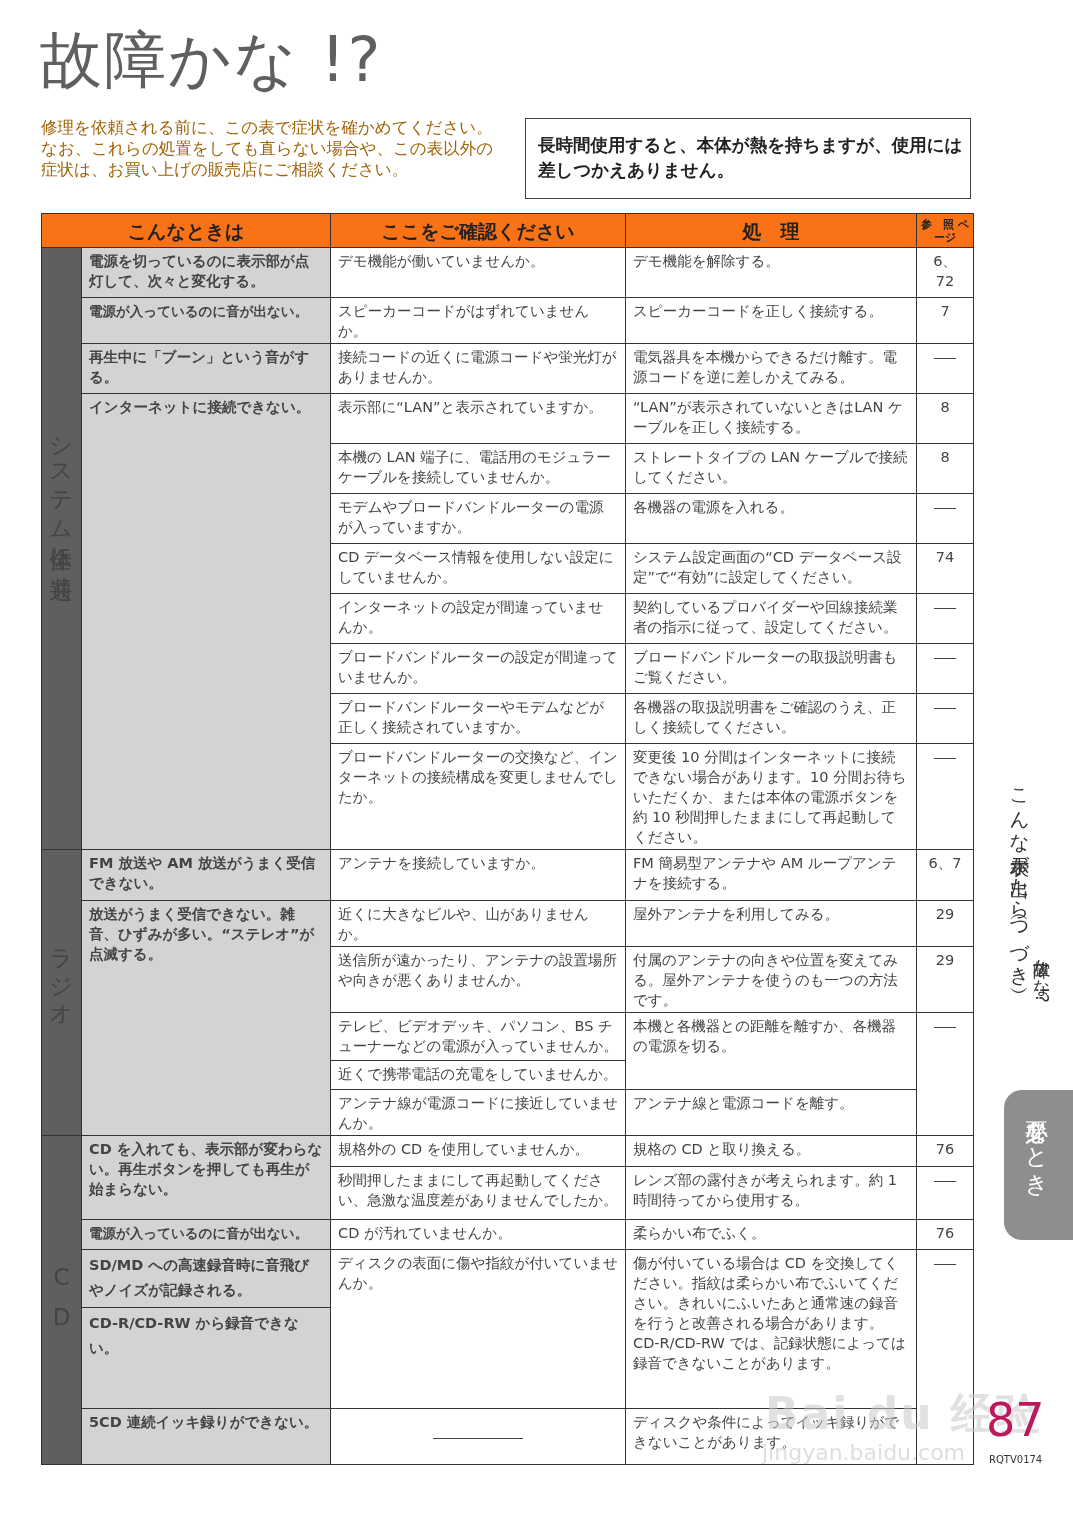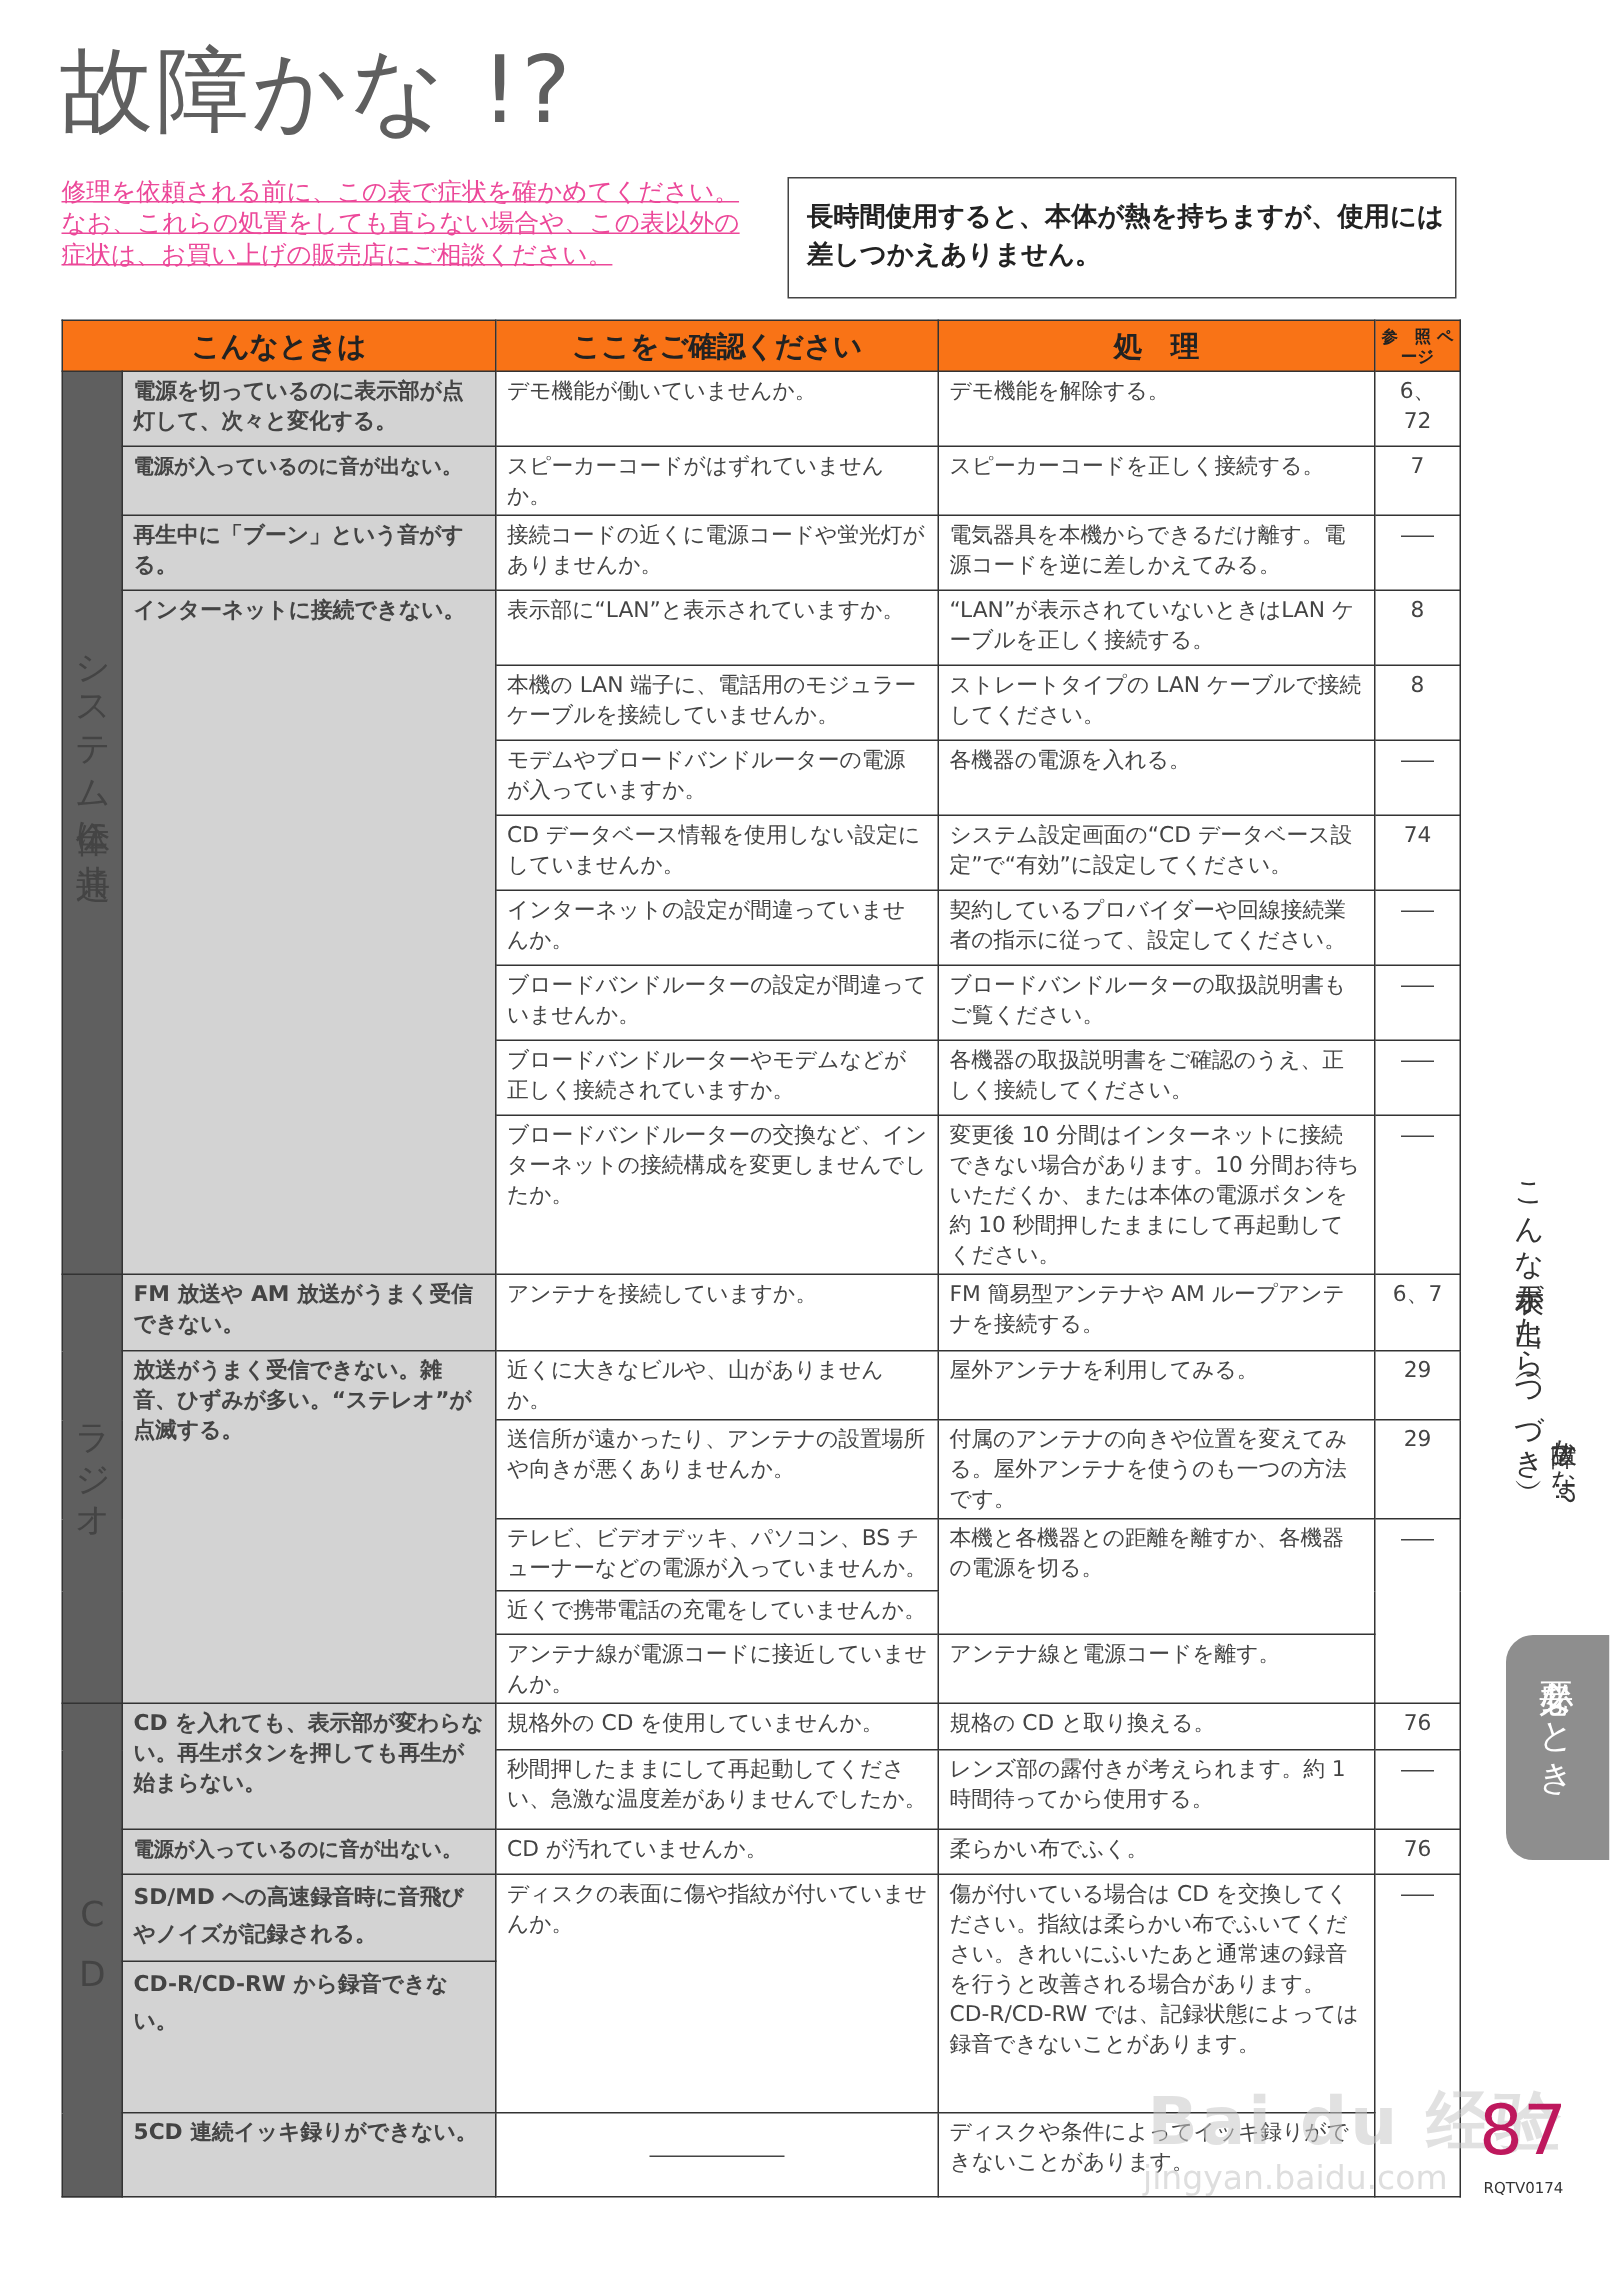"修理を依頼される前に、この表で症状を確かめてください。なお、これらの処置をしても" .intro { color: #ec4899 -> #a16207; text-decoration: underline -> none }
